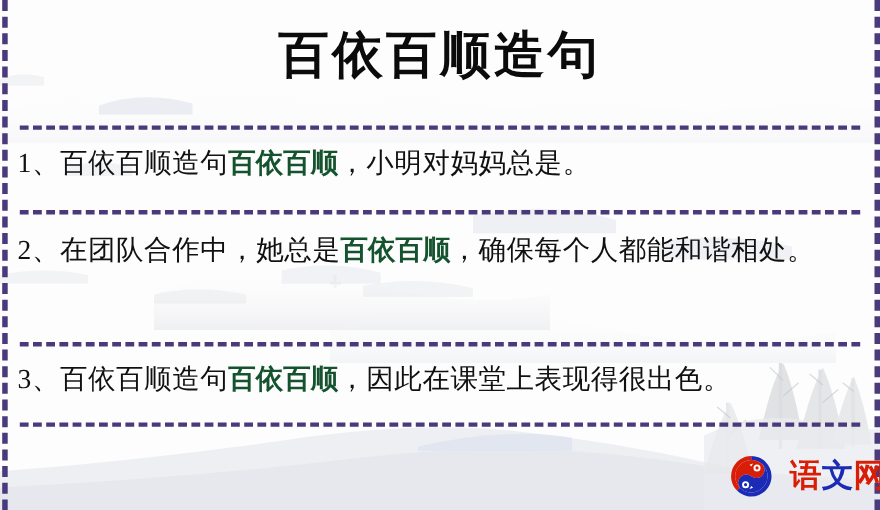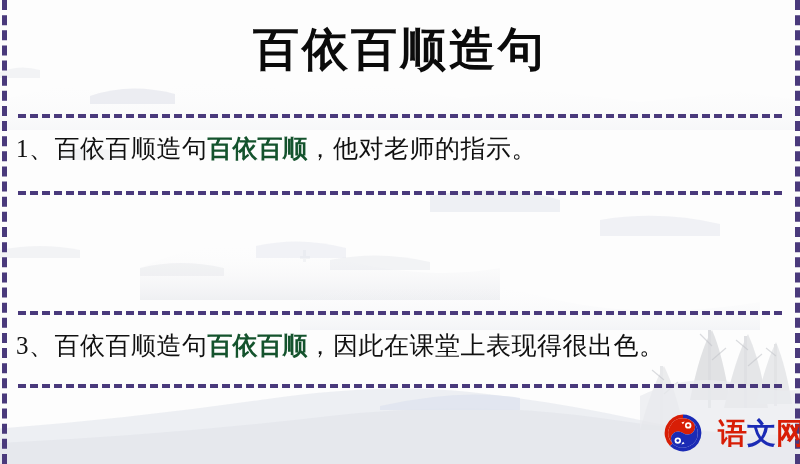"，他对老师的指示。" span { text: 他对老师的指示 -> 小明对妈妈总是 }
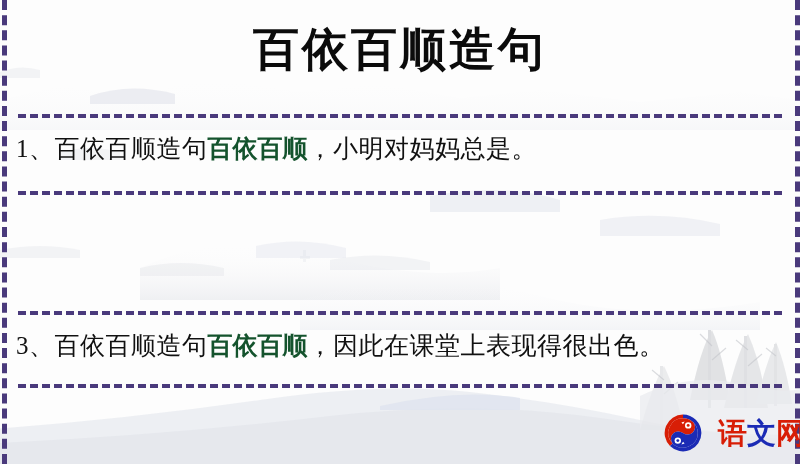"2、在团队合作中，她总是百依百顺，确保每个人都能和谐相处。" div.sentence { html: none -> <div> <span>2、</span><span>在团队合作中，她总是</span><span>百依百顺</span><span>，确保每个人都能和谐相处。</span> </div> }
